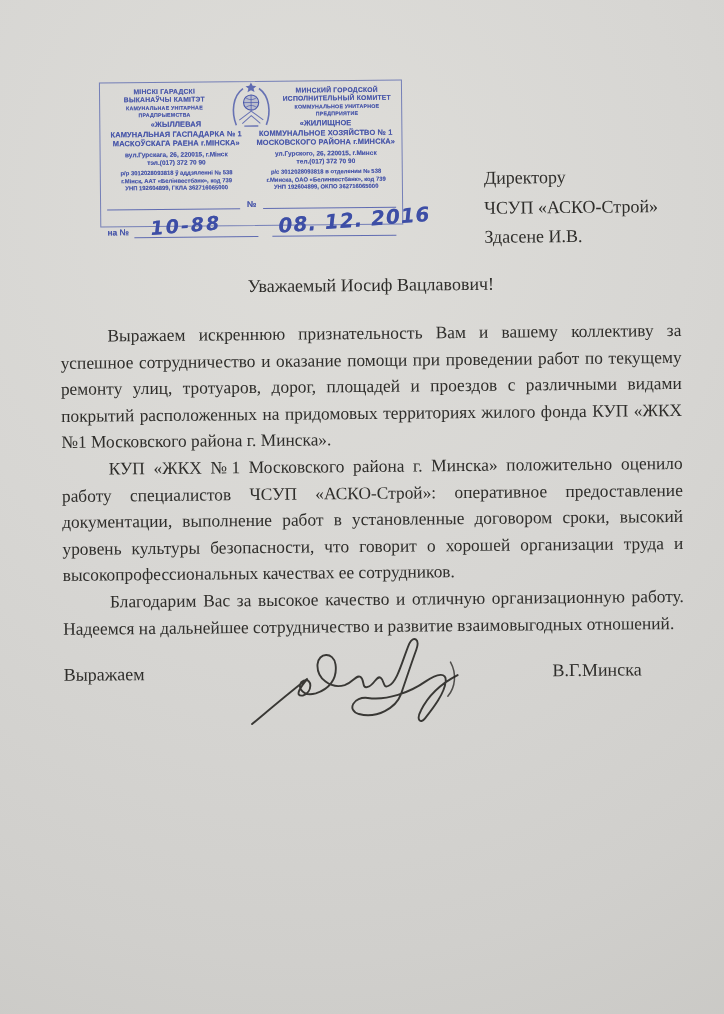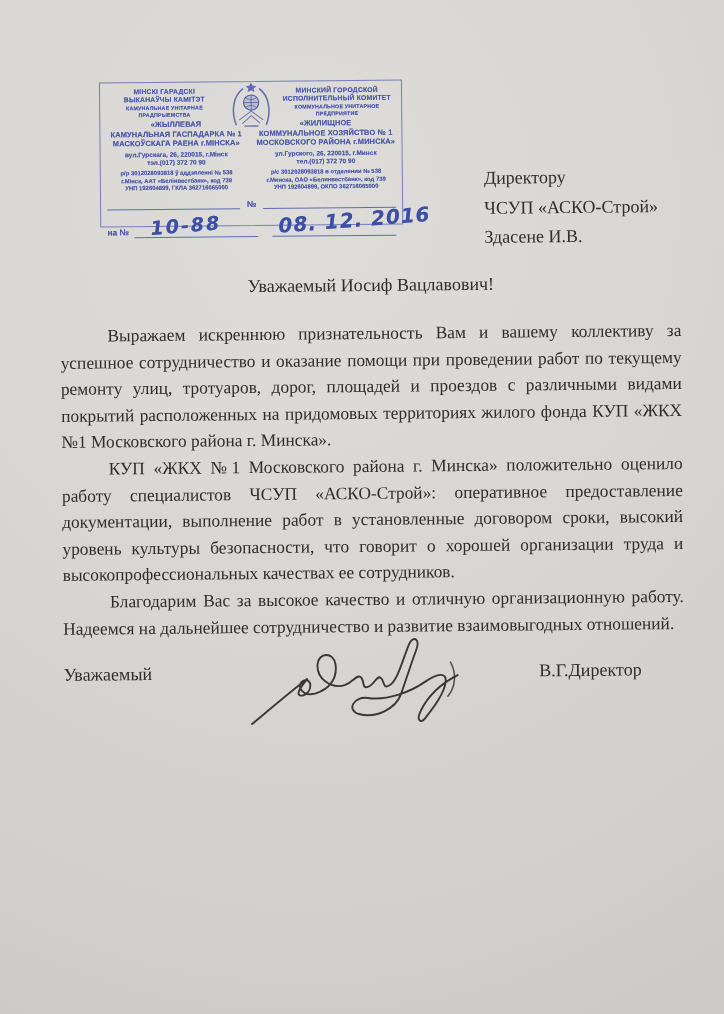"Уважаемый" span { text: Уважаемый -> Выражаем }
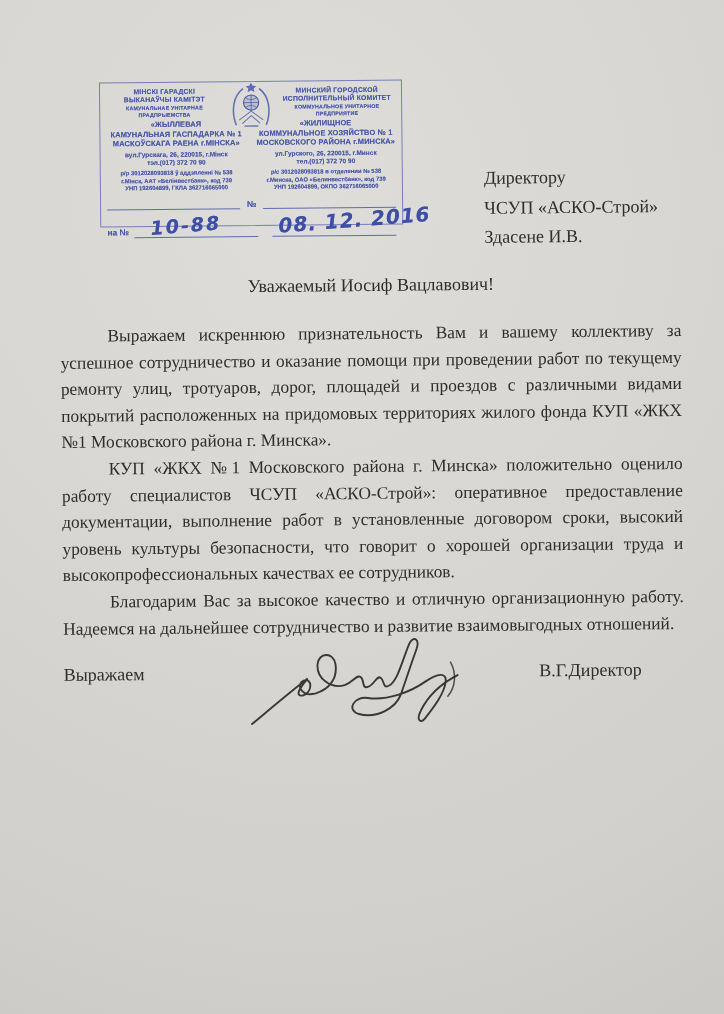"В.Г.Директор" span { text: В.Г.Директор -> В.Г.Минска }
